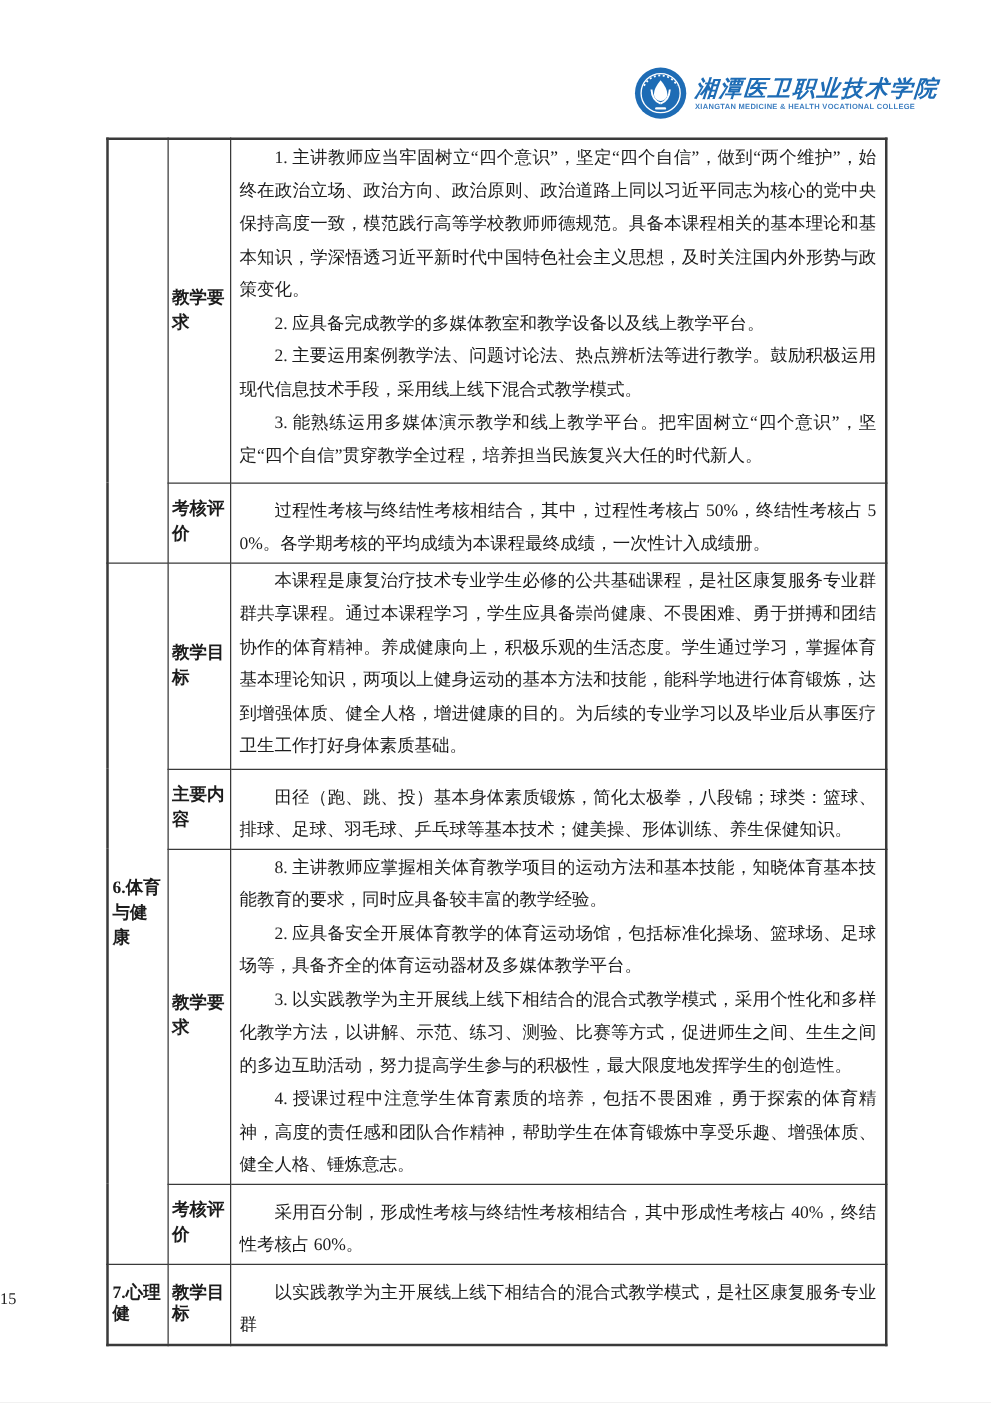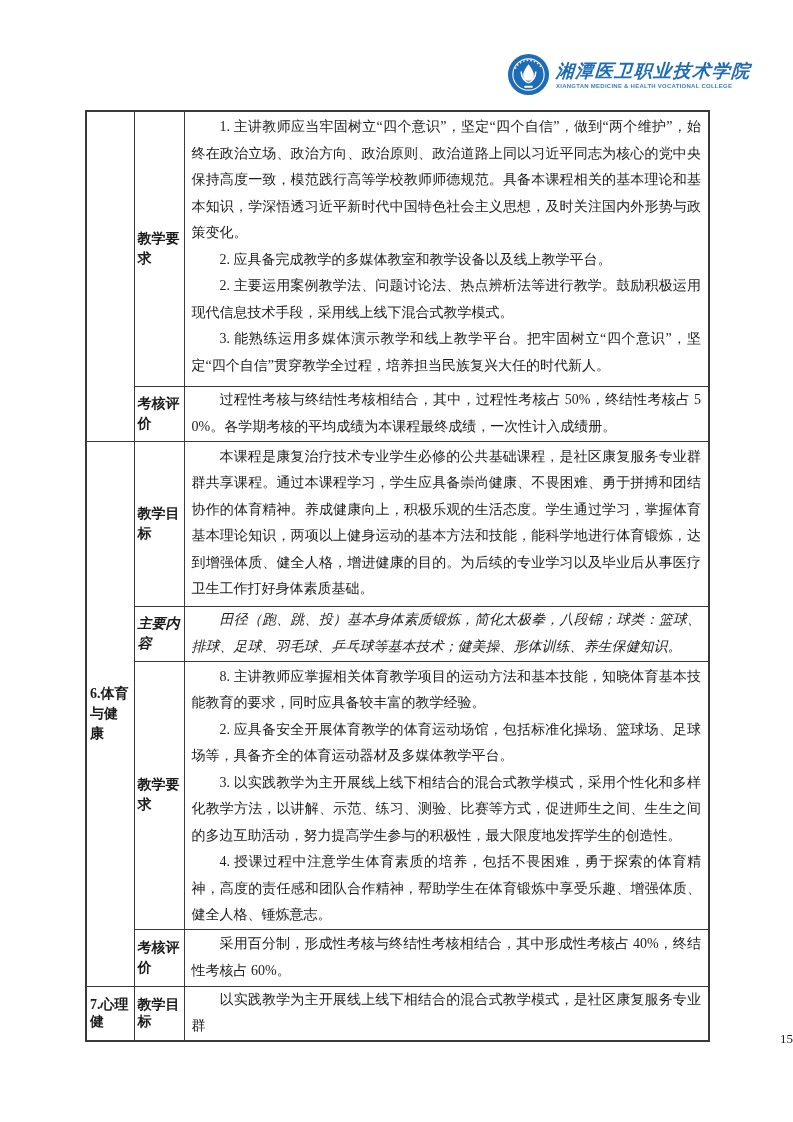"过程性考核与终结性考核相结合，其中，过程性考核占 50%，终结性考核占" td.content-cell.v-mid { padding-top: 0 -> 10px }
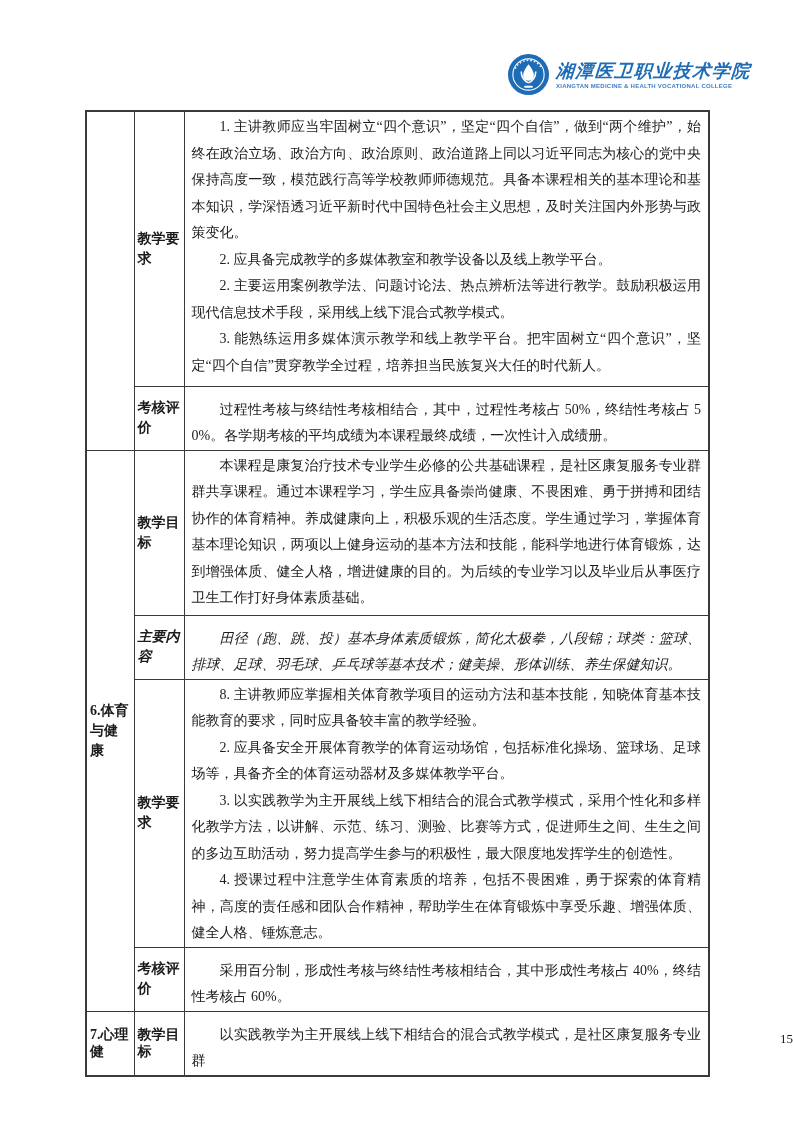"主要内容" tr.r4 { font-style: italic -> none }
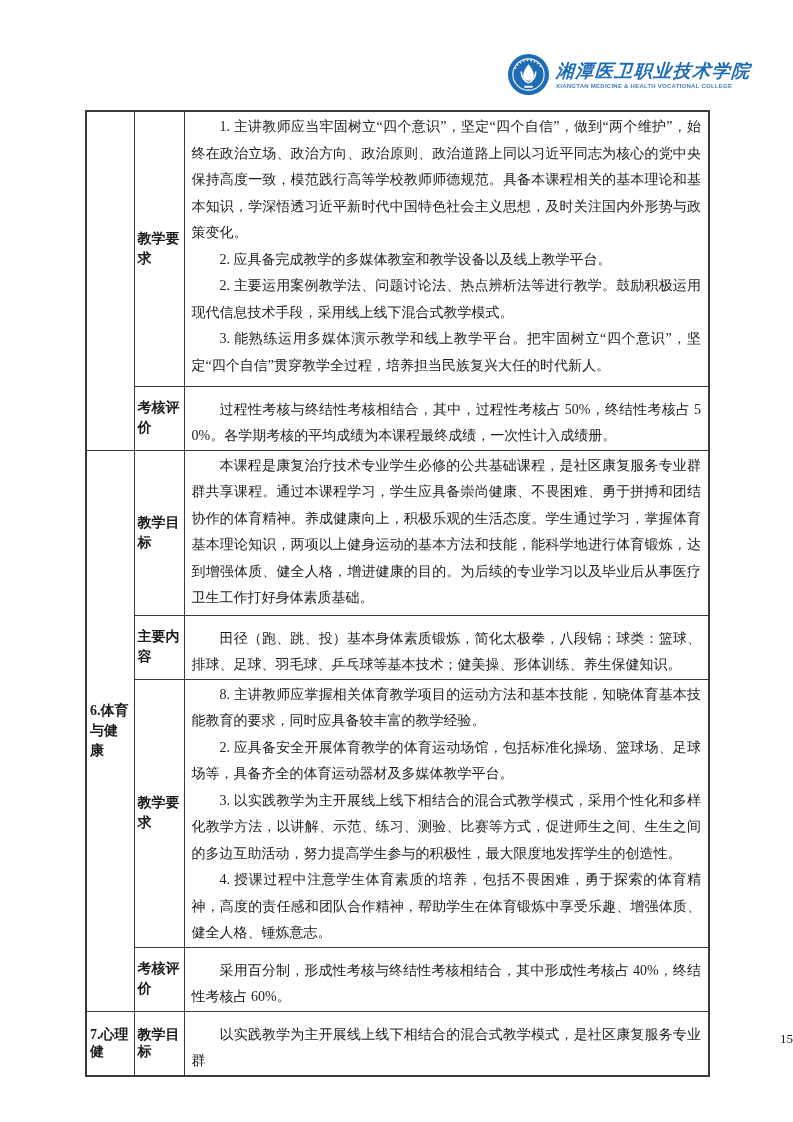"15" .page-number { text-align: right -> left }
